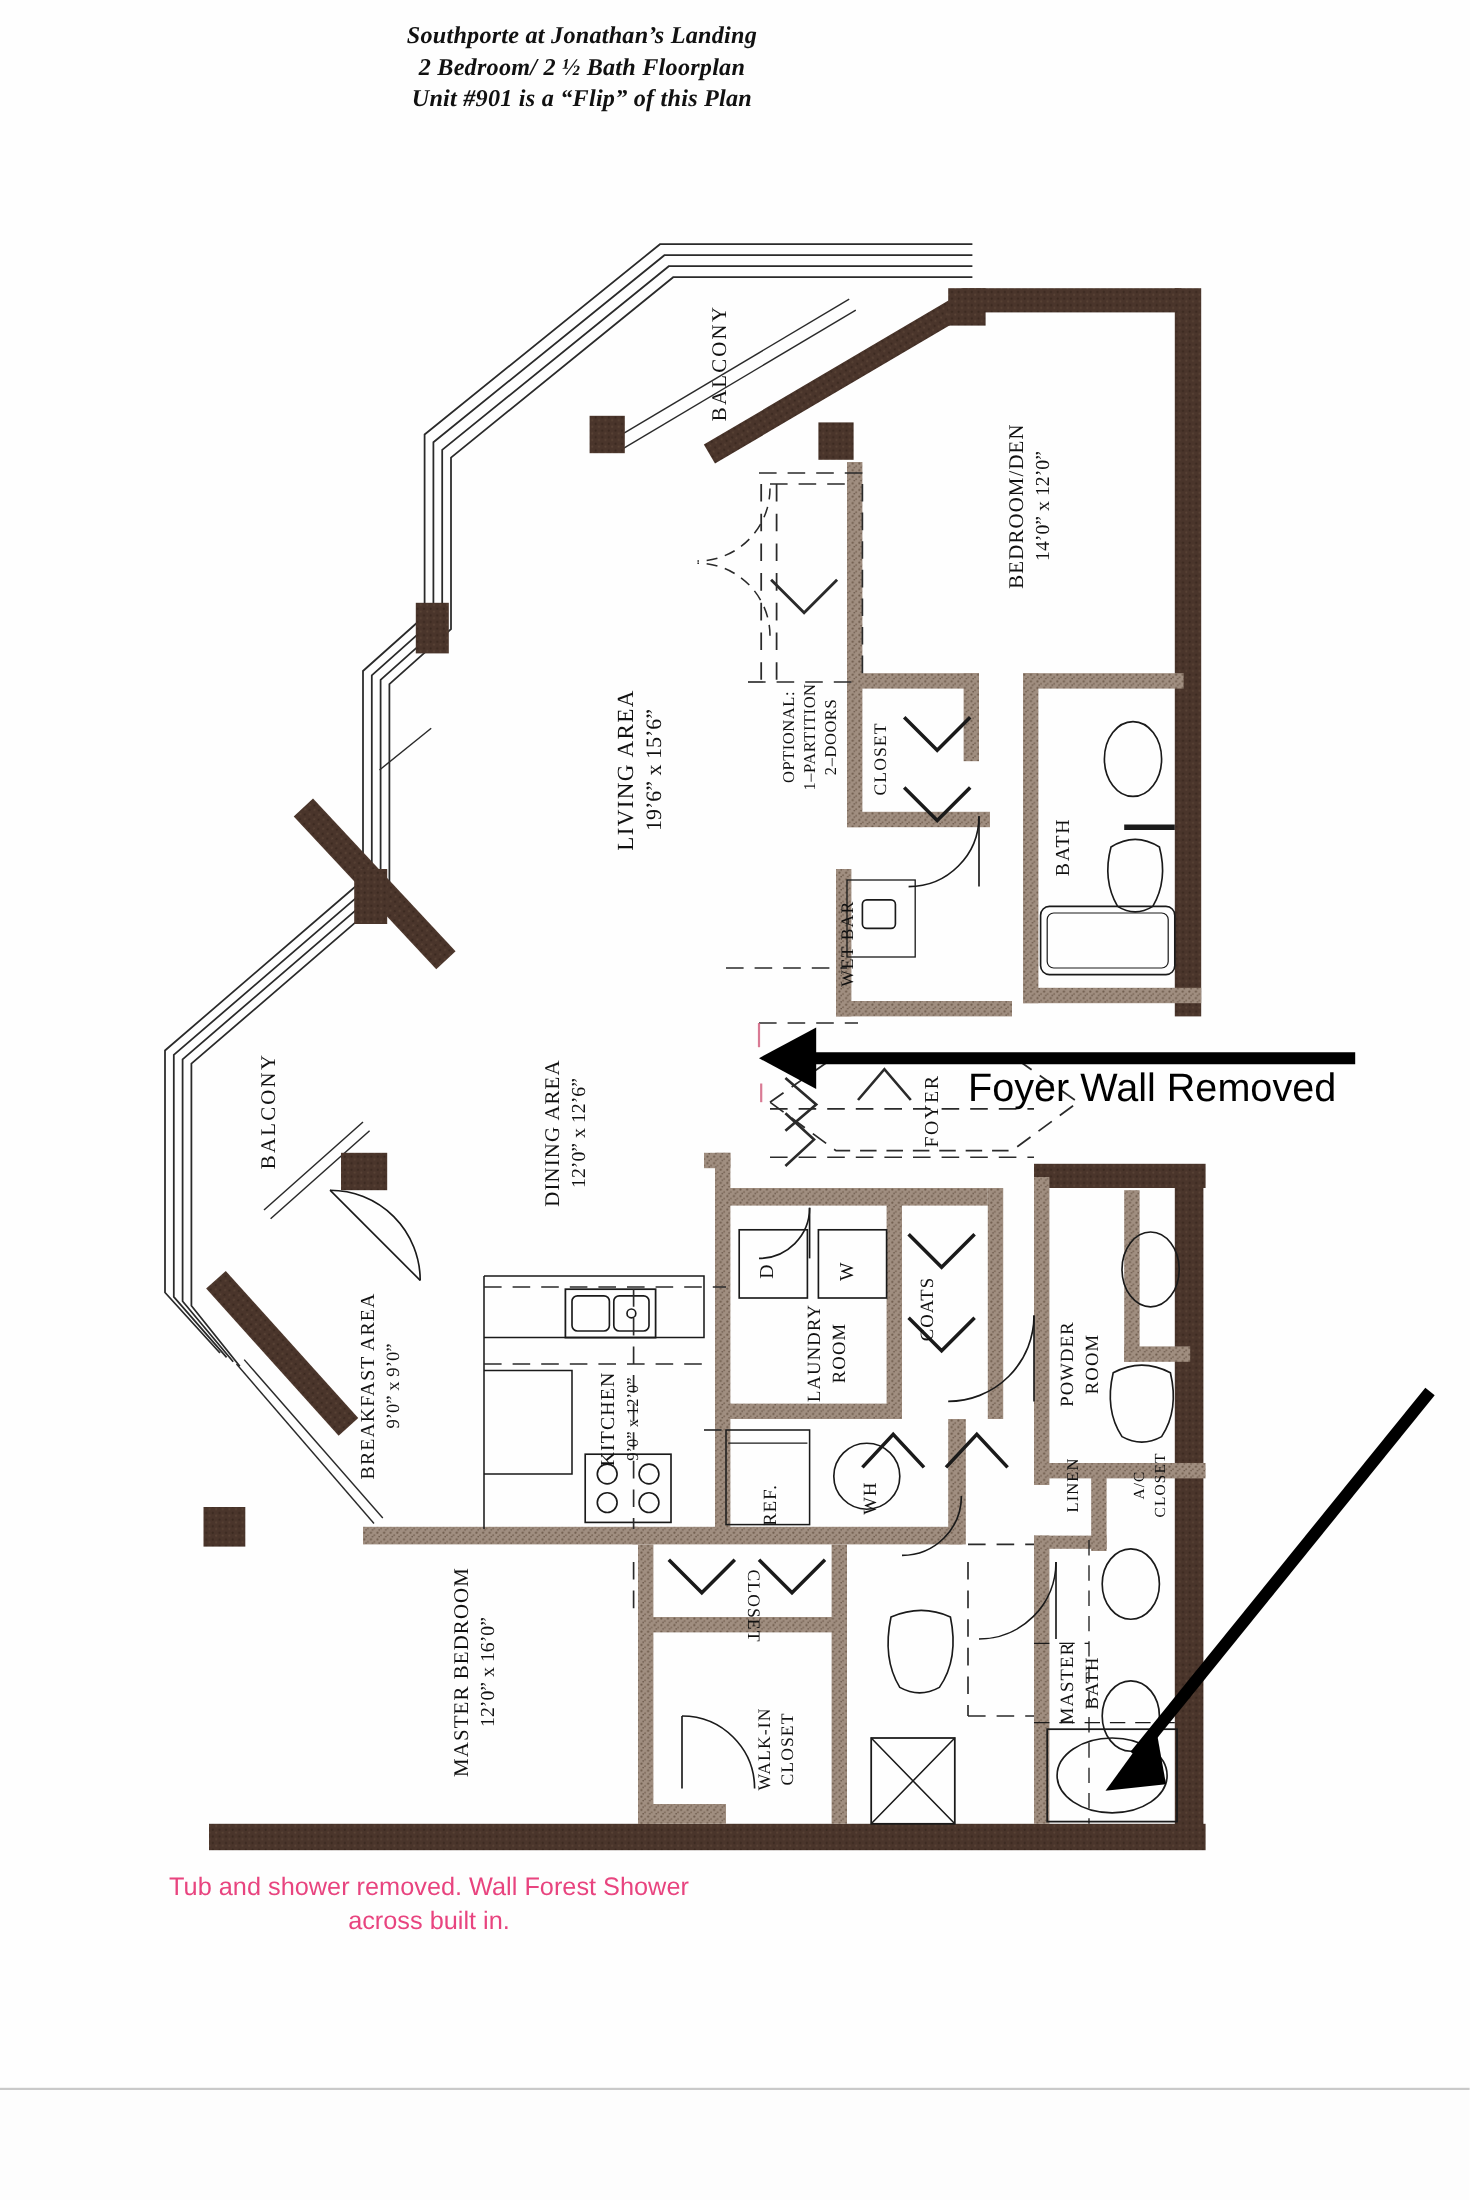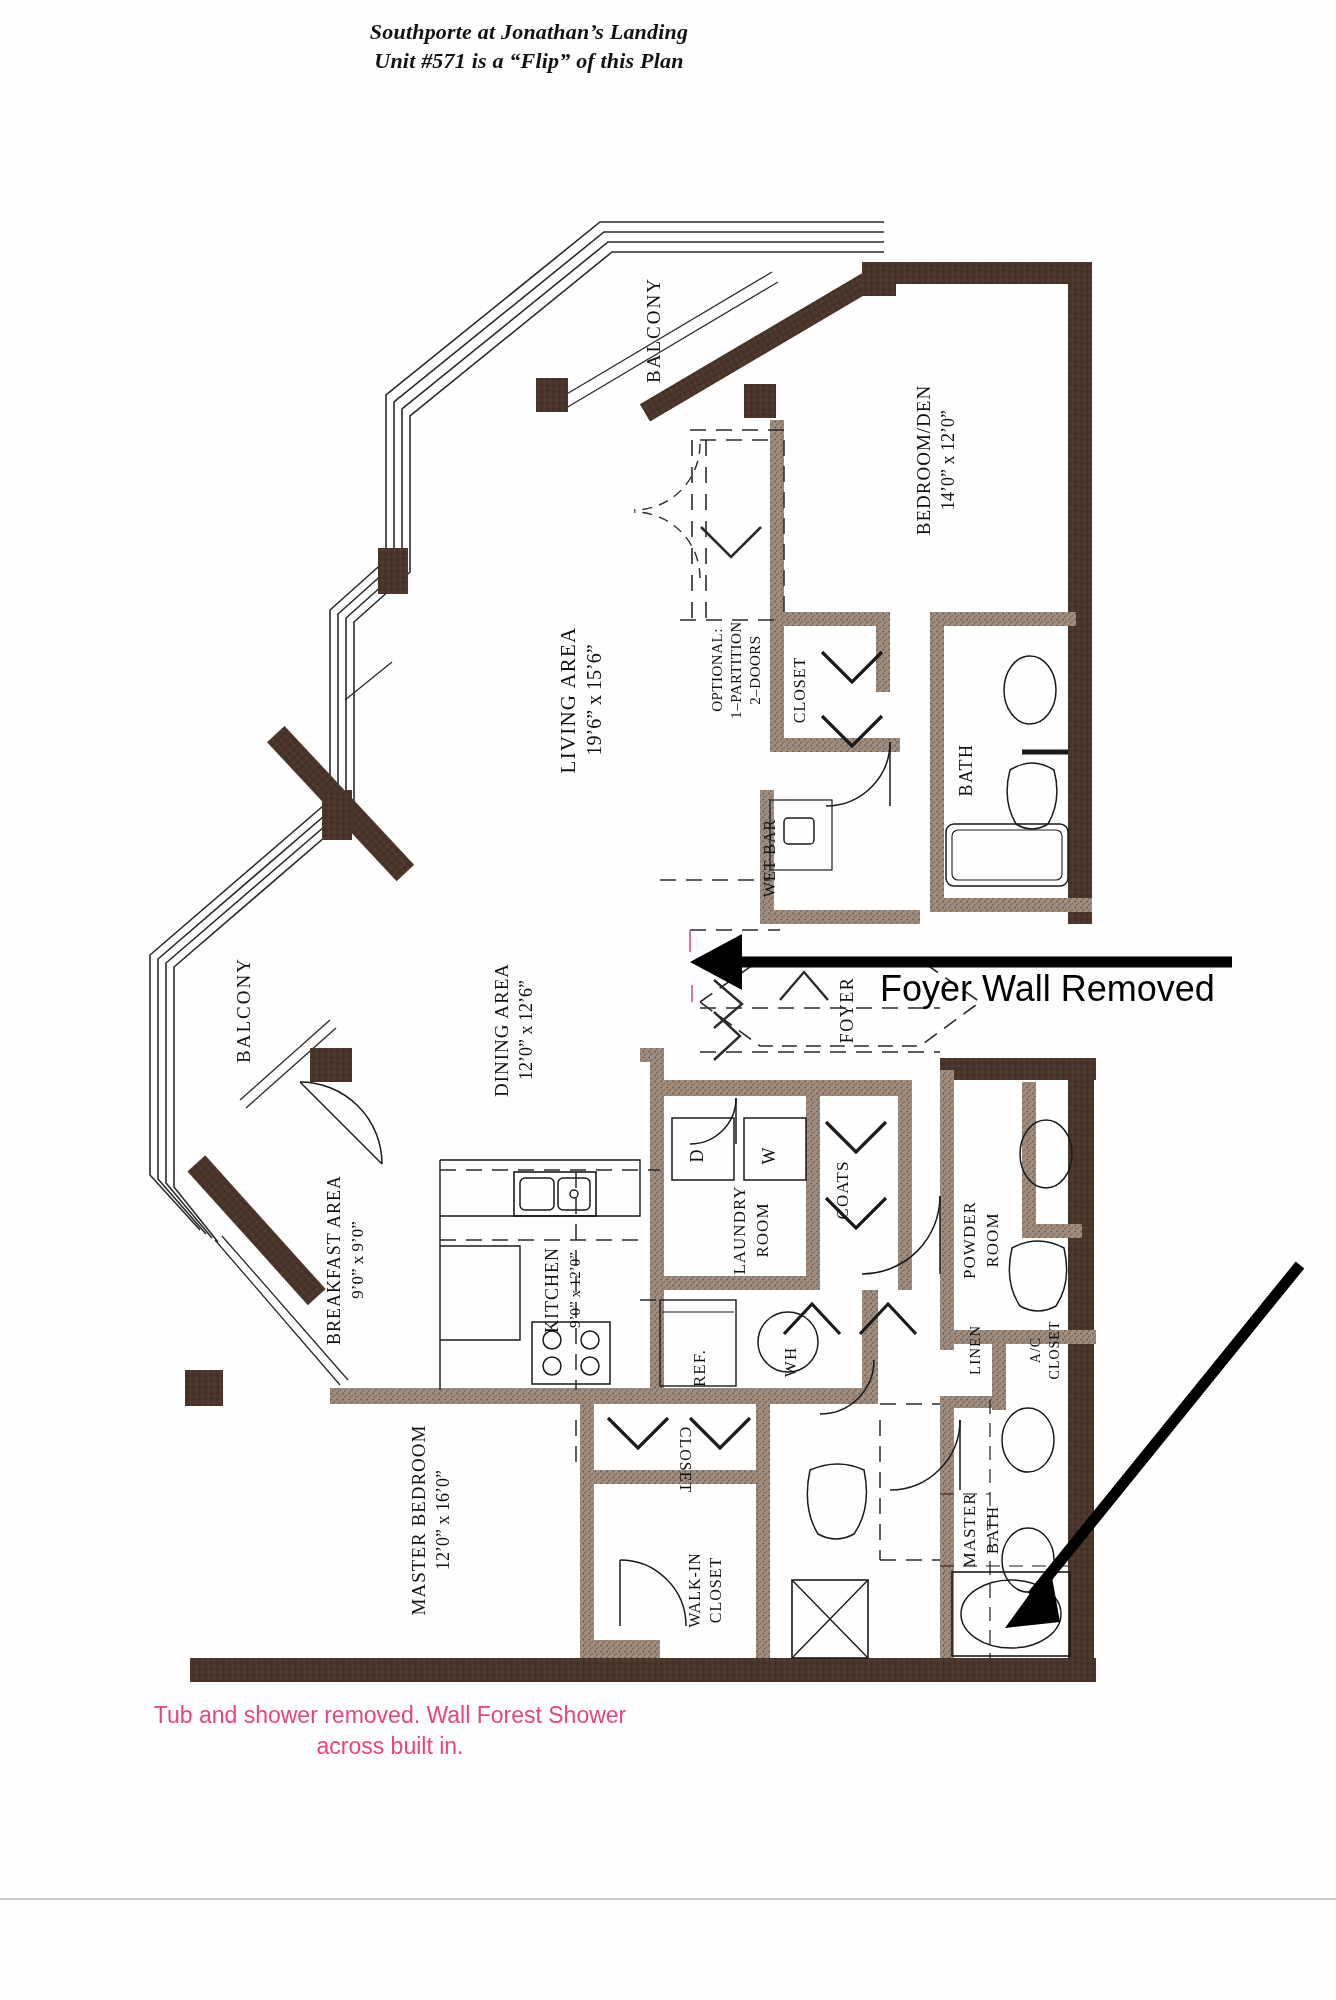"2 Bedroom/ 2 ½ Bath" div { html: none -> <div>2 Bedroom/ 2 ½ Bath Floorplan</div> }
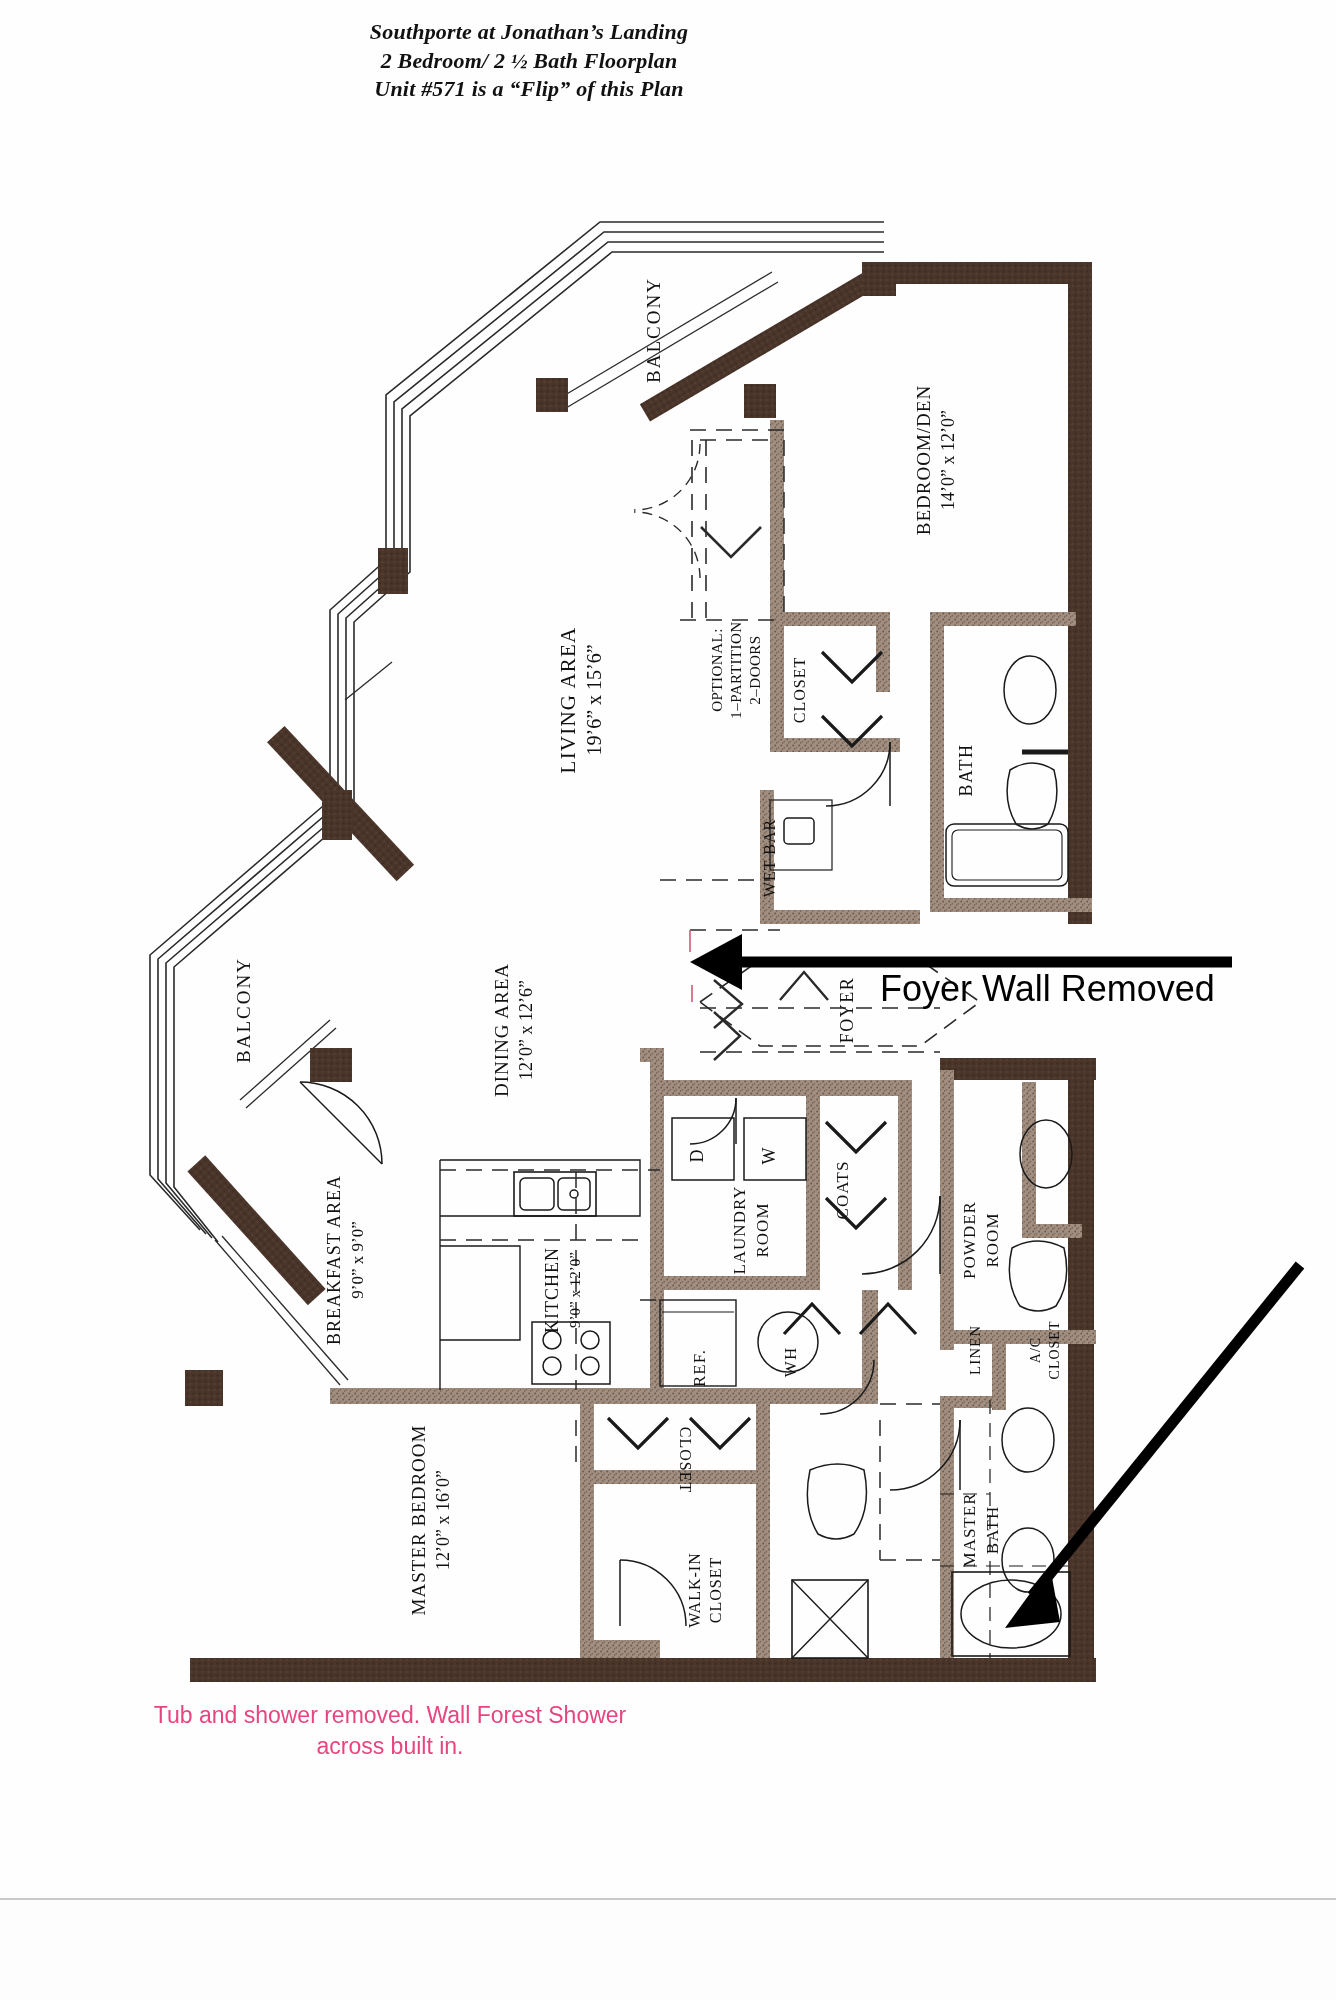"Unit #571 is a “Flip”" div { text: 571 -> 901 }
